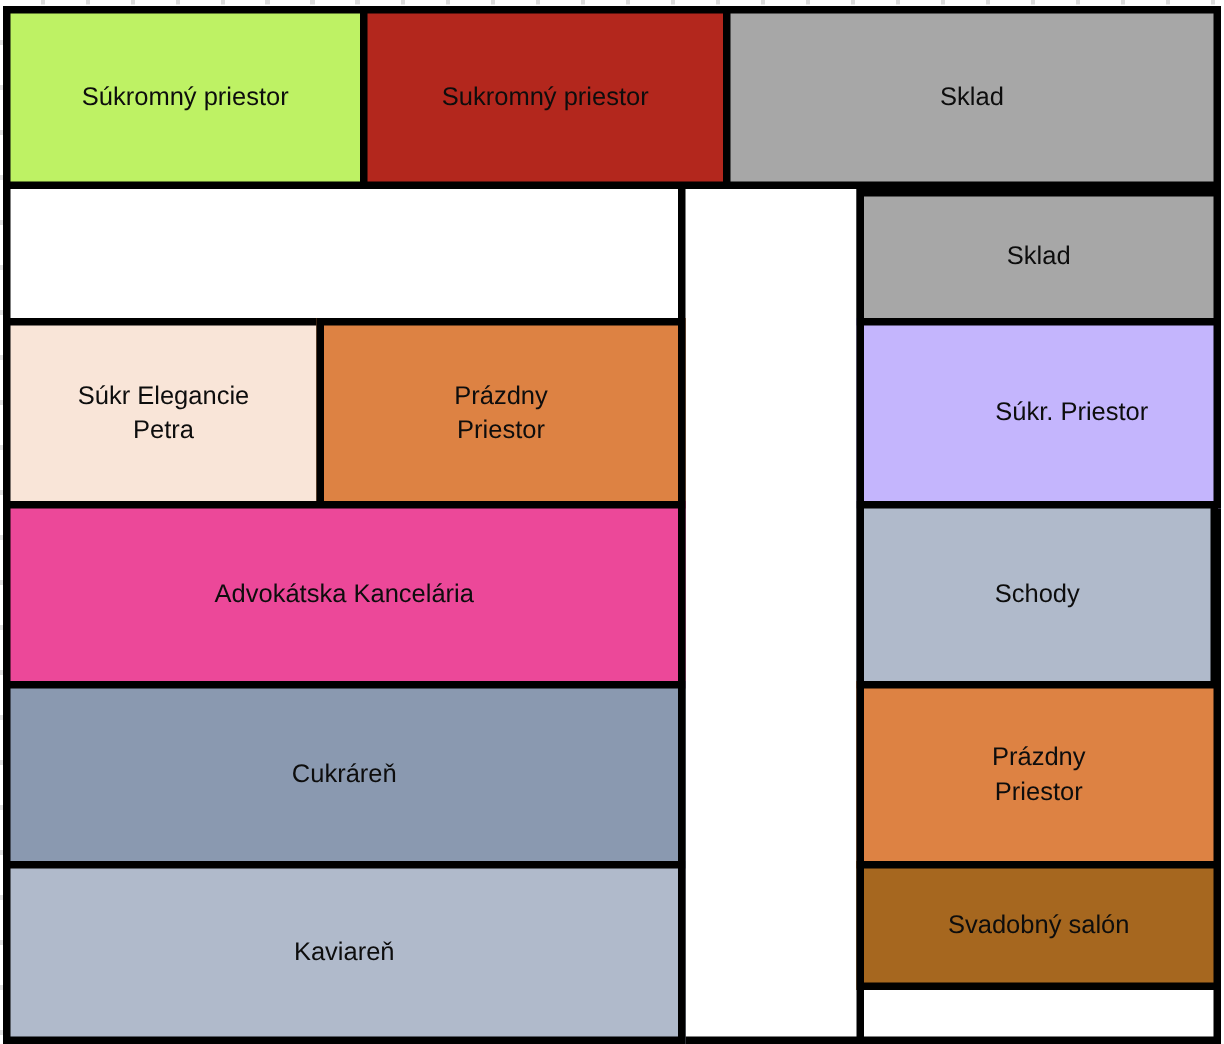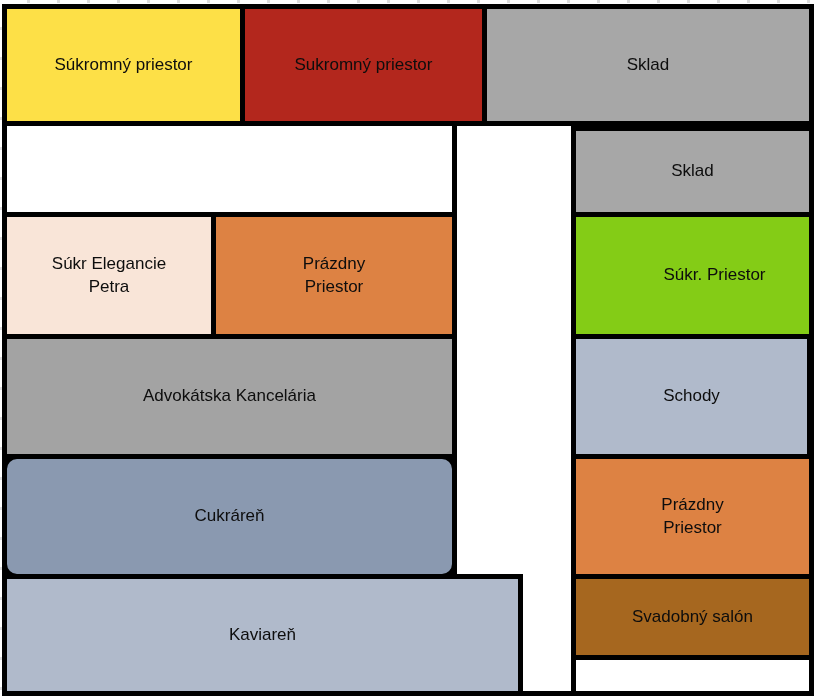"Súkromný priestor" div.room { background-color: #fde047 -> #bef264 }
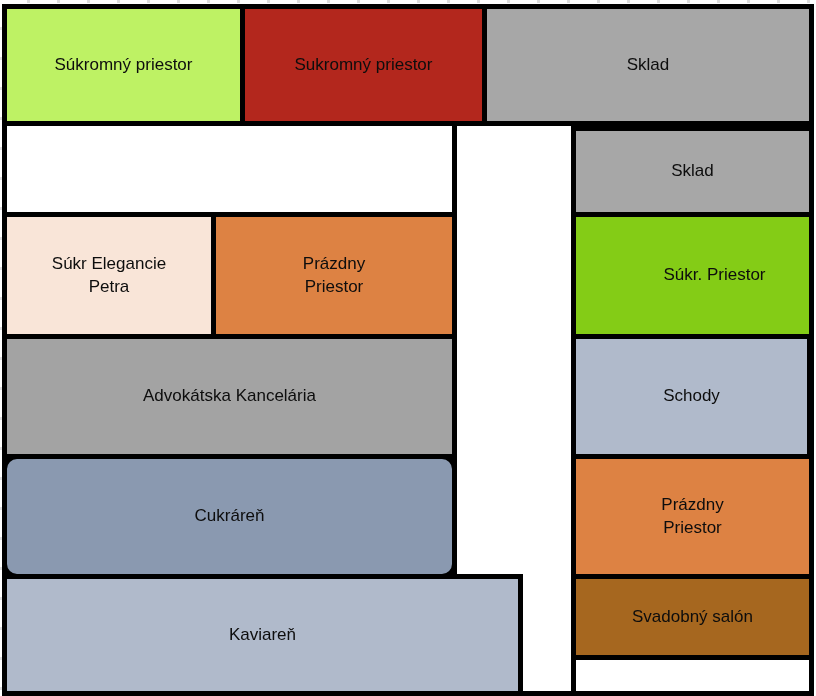"Súkr. Priestor" div.room { background-color: #84cc16 -> #c4b5fd }
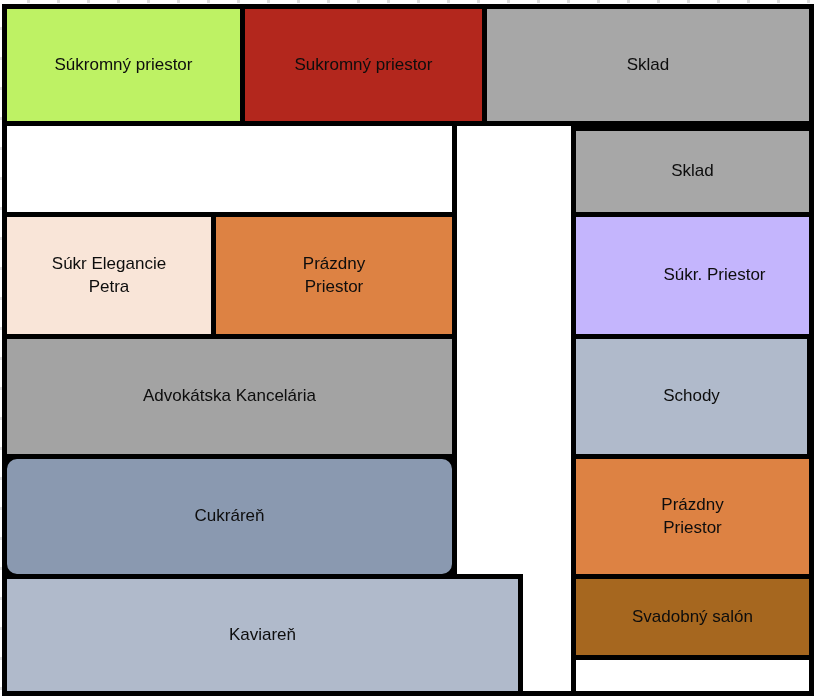"Advokátska Kancelária" div.room { background-color: #a3a3a3 -> #ec4899 }
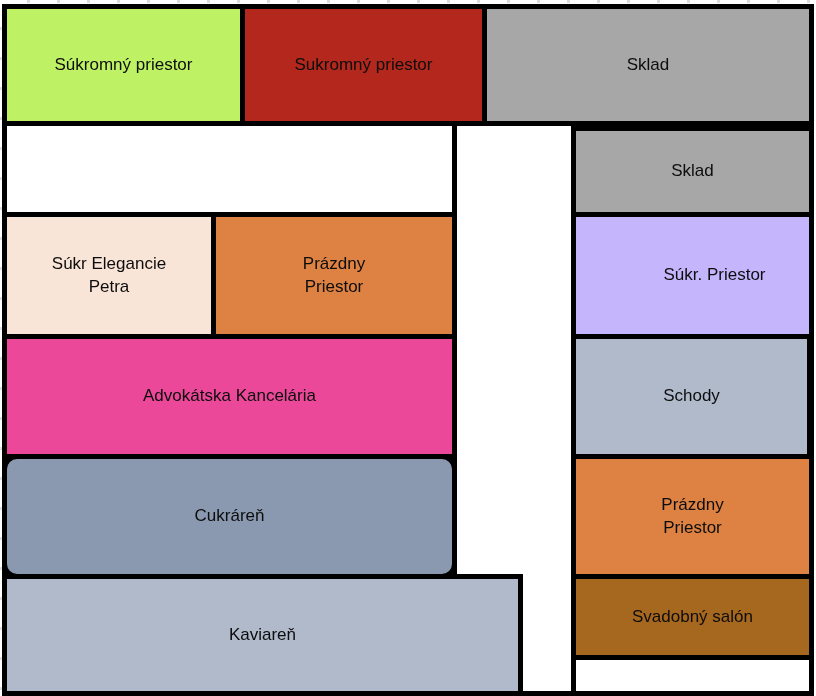"Cukráreň" div.room { border-radius: 15px -> none }
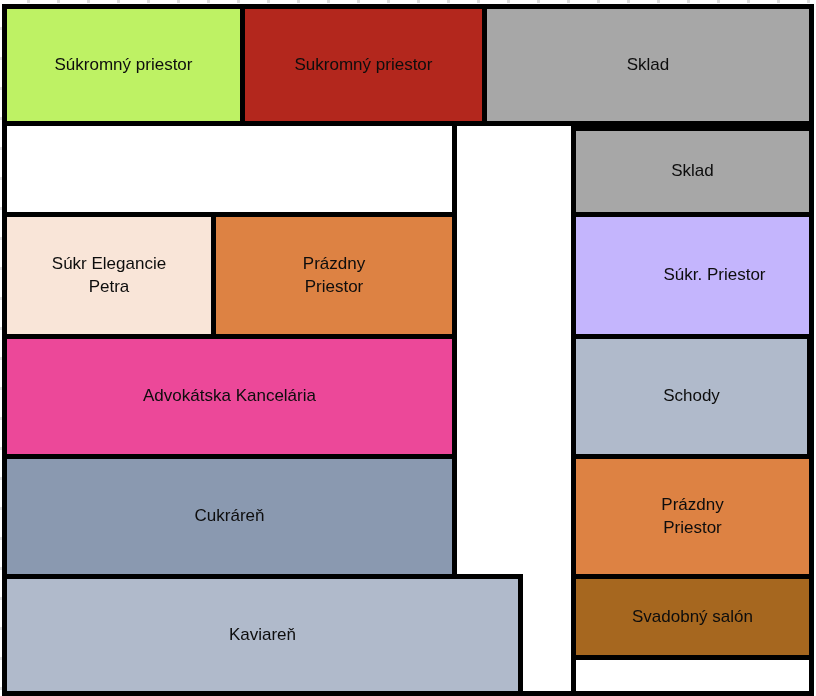"Kaviareň" .r-kaviaren { width: 521px -> 455px }
